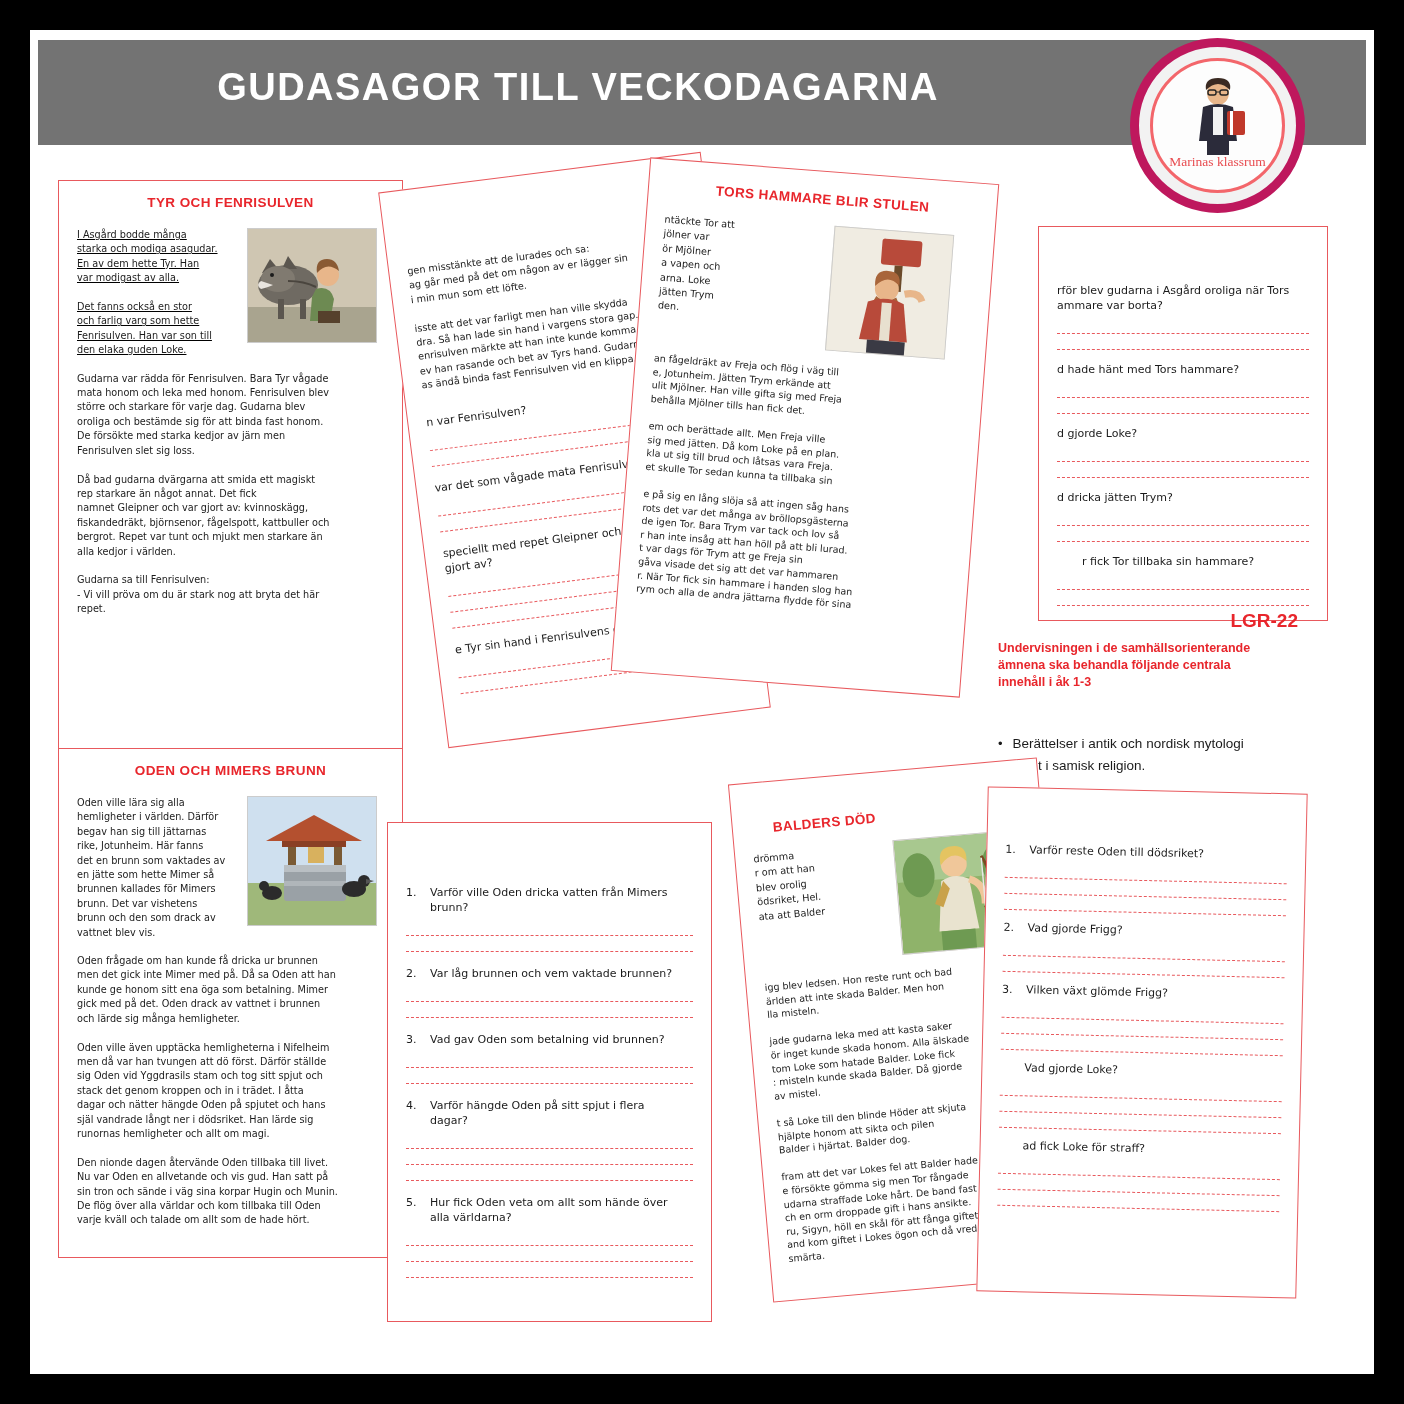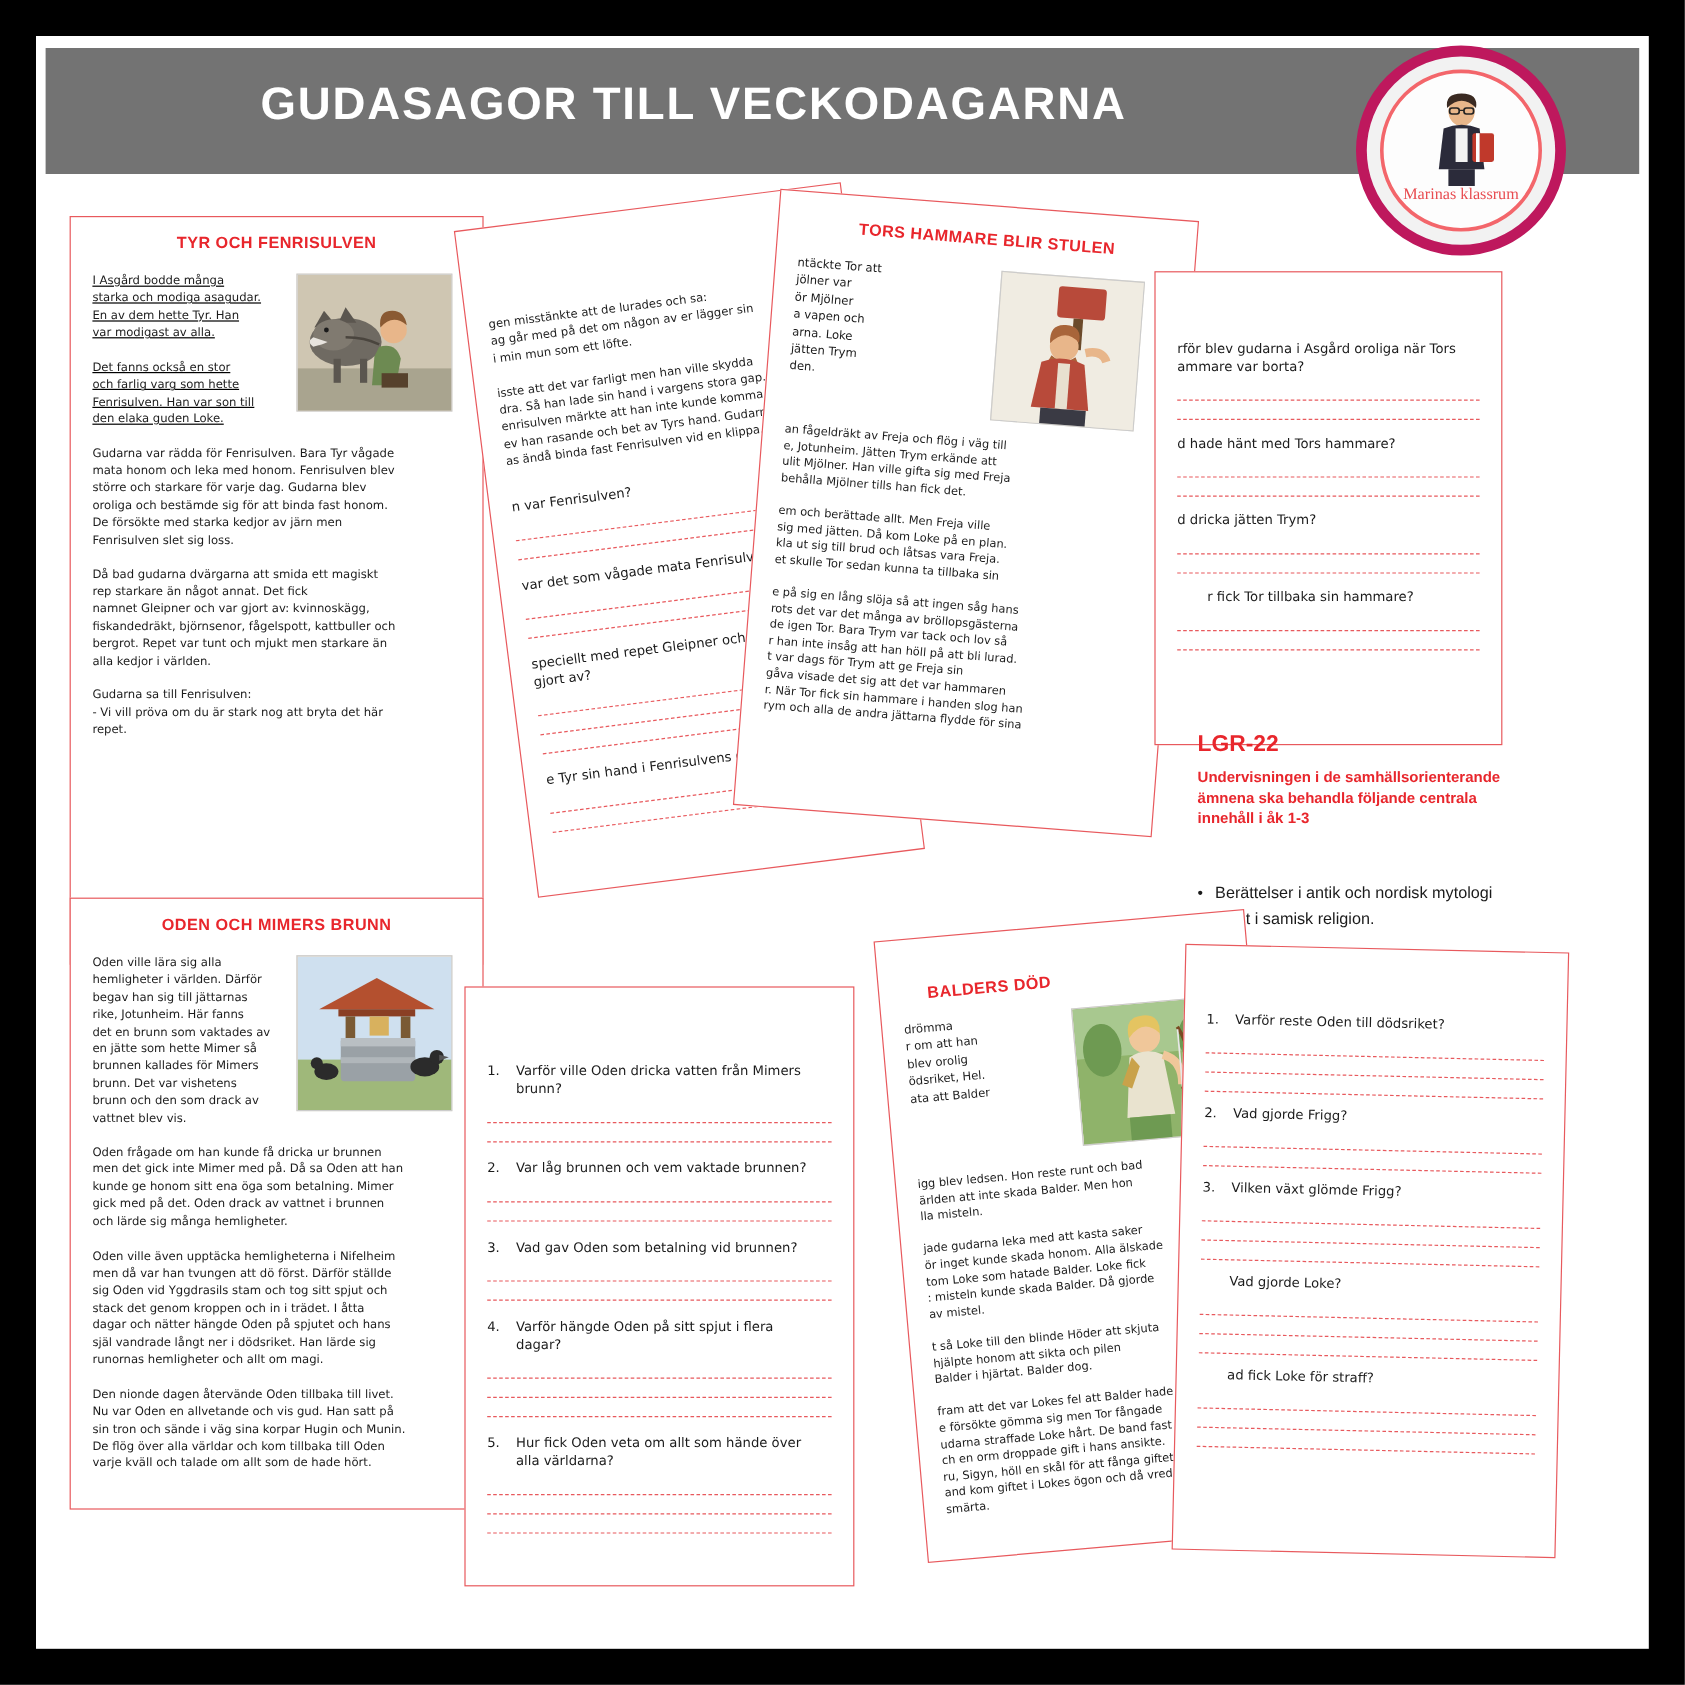"rför blev gudarna i Asgård" #sheet-tors-q { left: 932px -> 1008px }
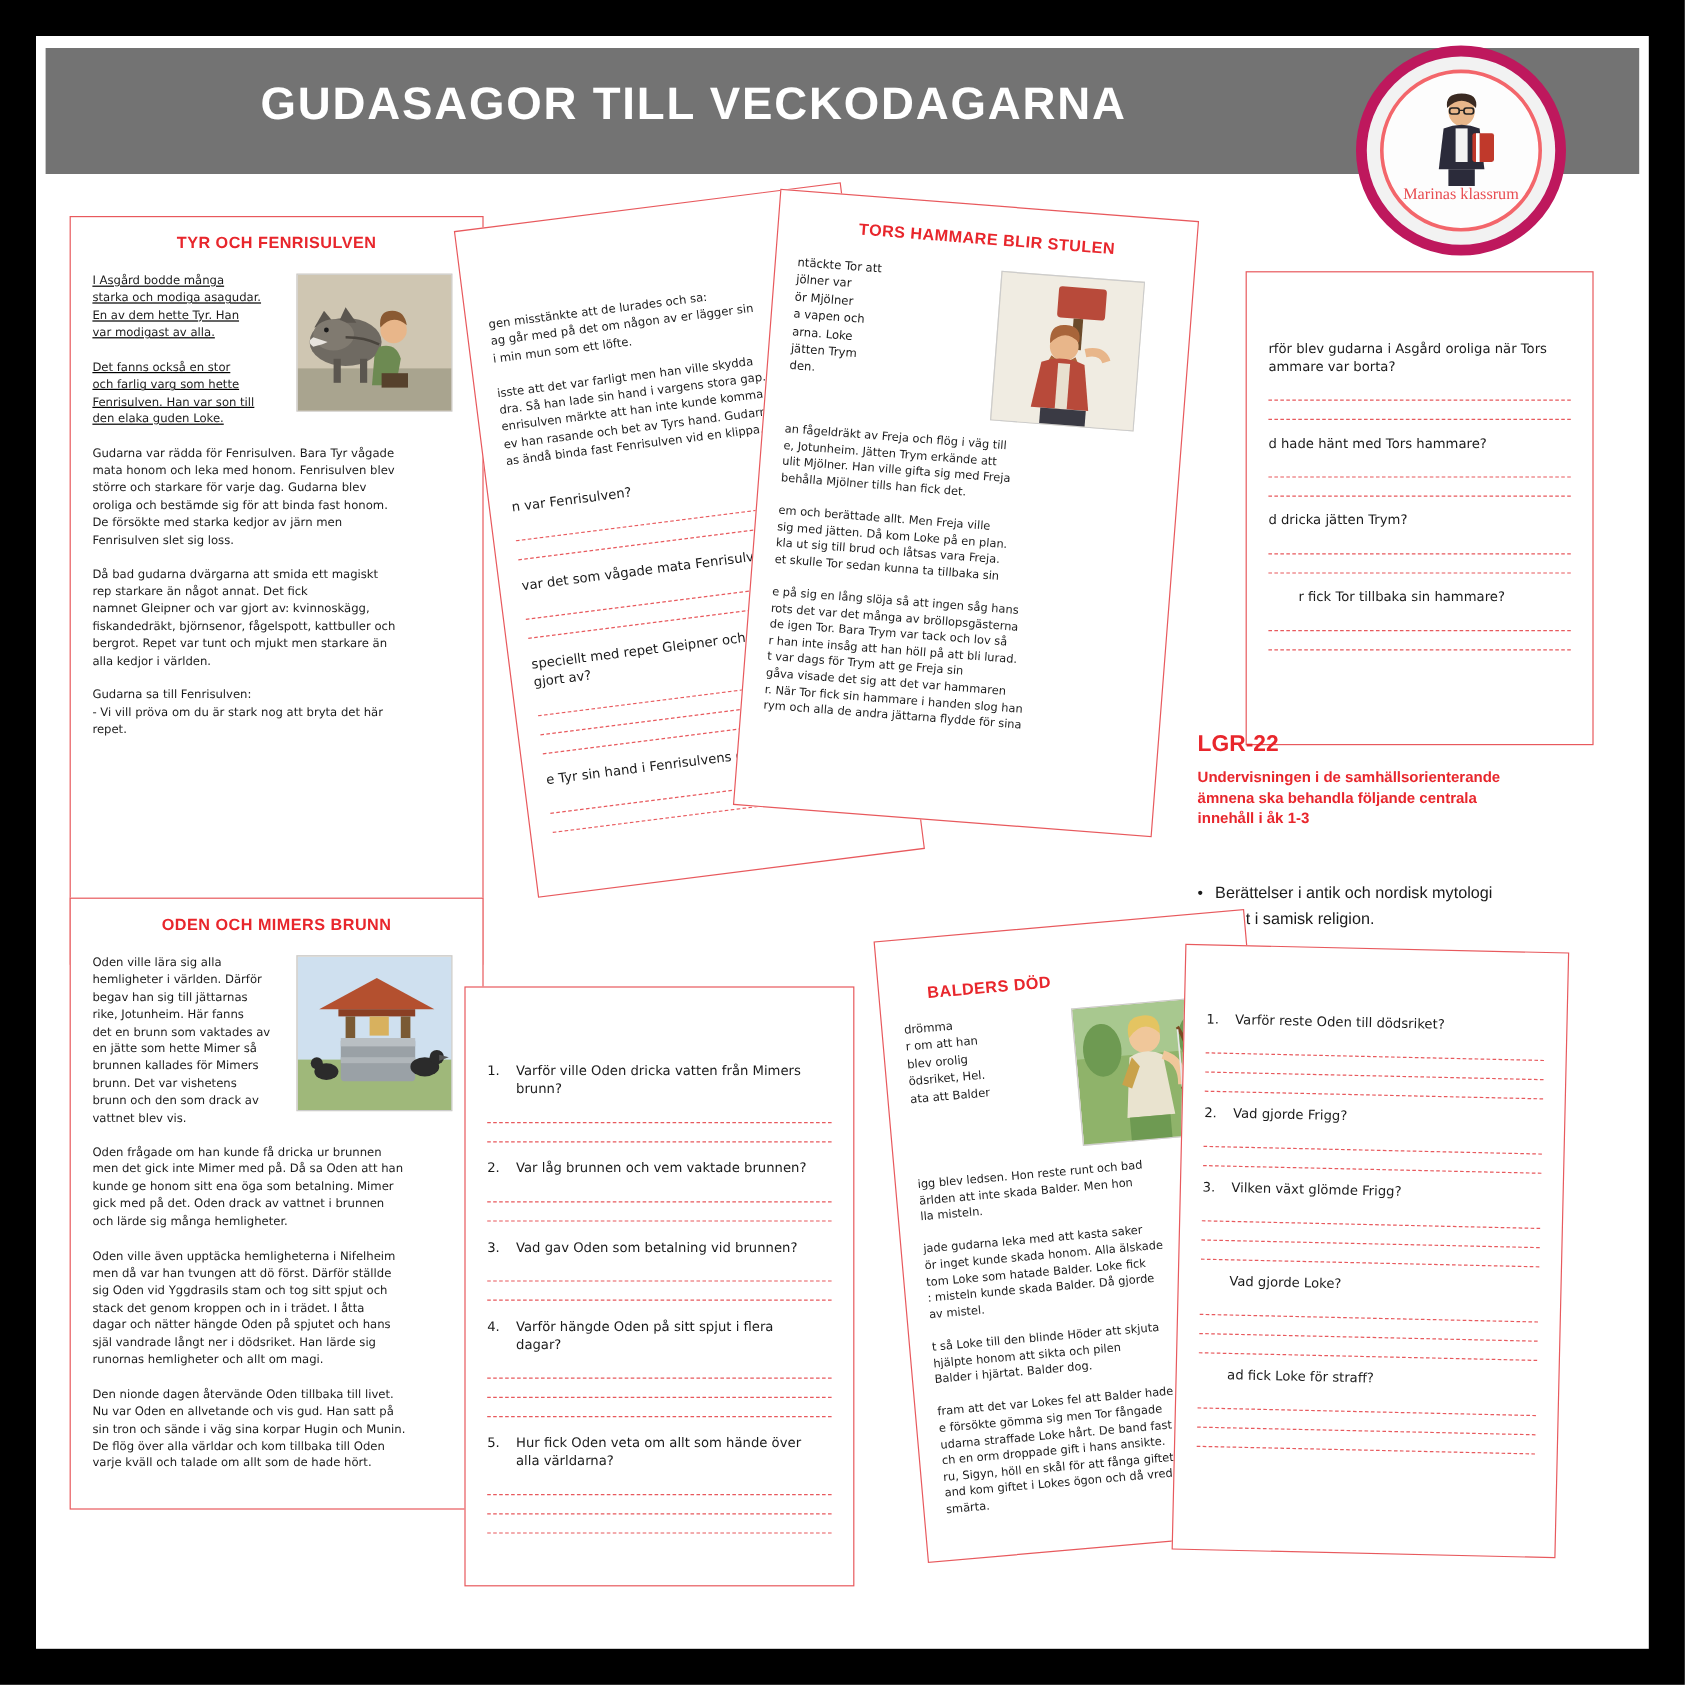"d gjorde Loke?" div.q { html: none -> <div> <div>d gjorde Loke?</div> <div> <div></div> <div></div> </div> </div> }
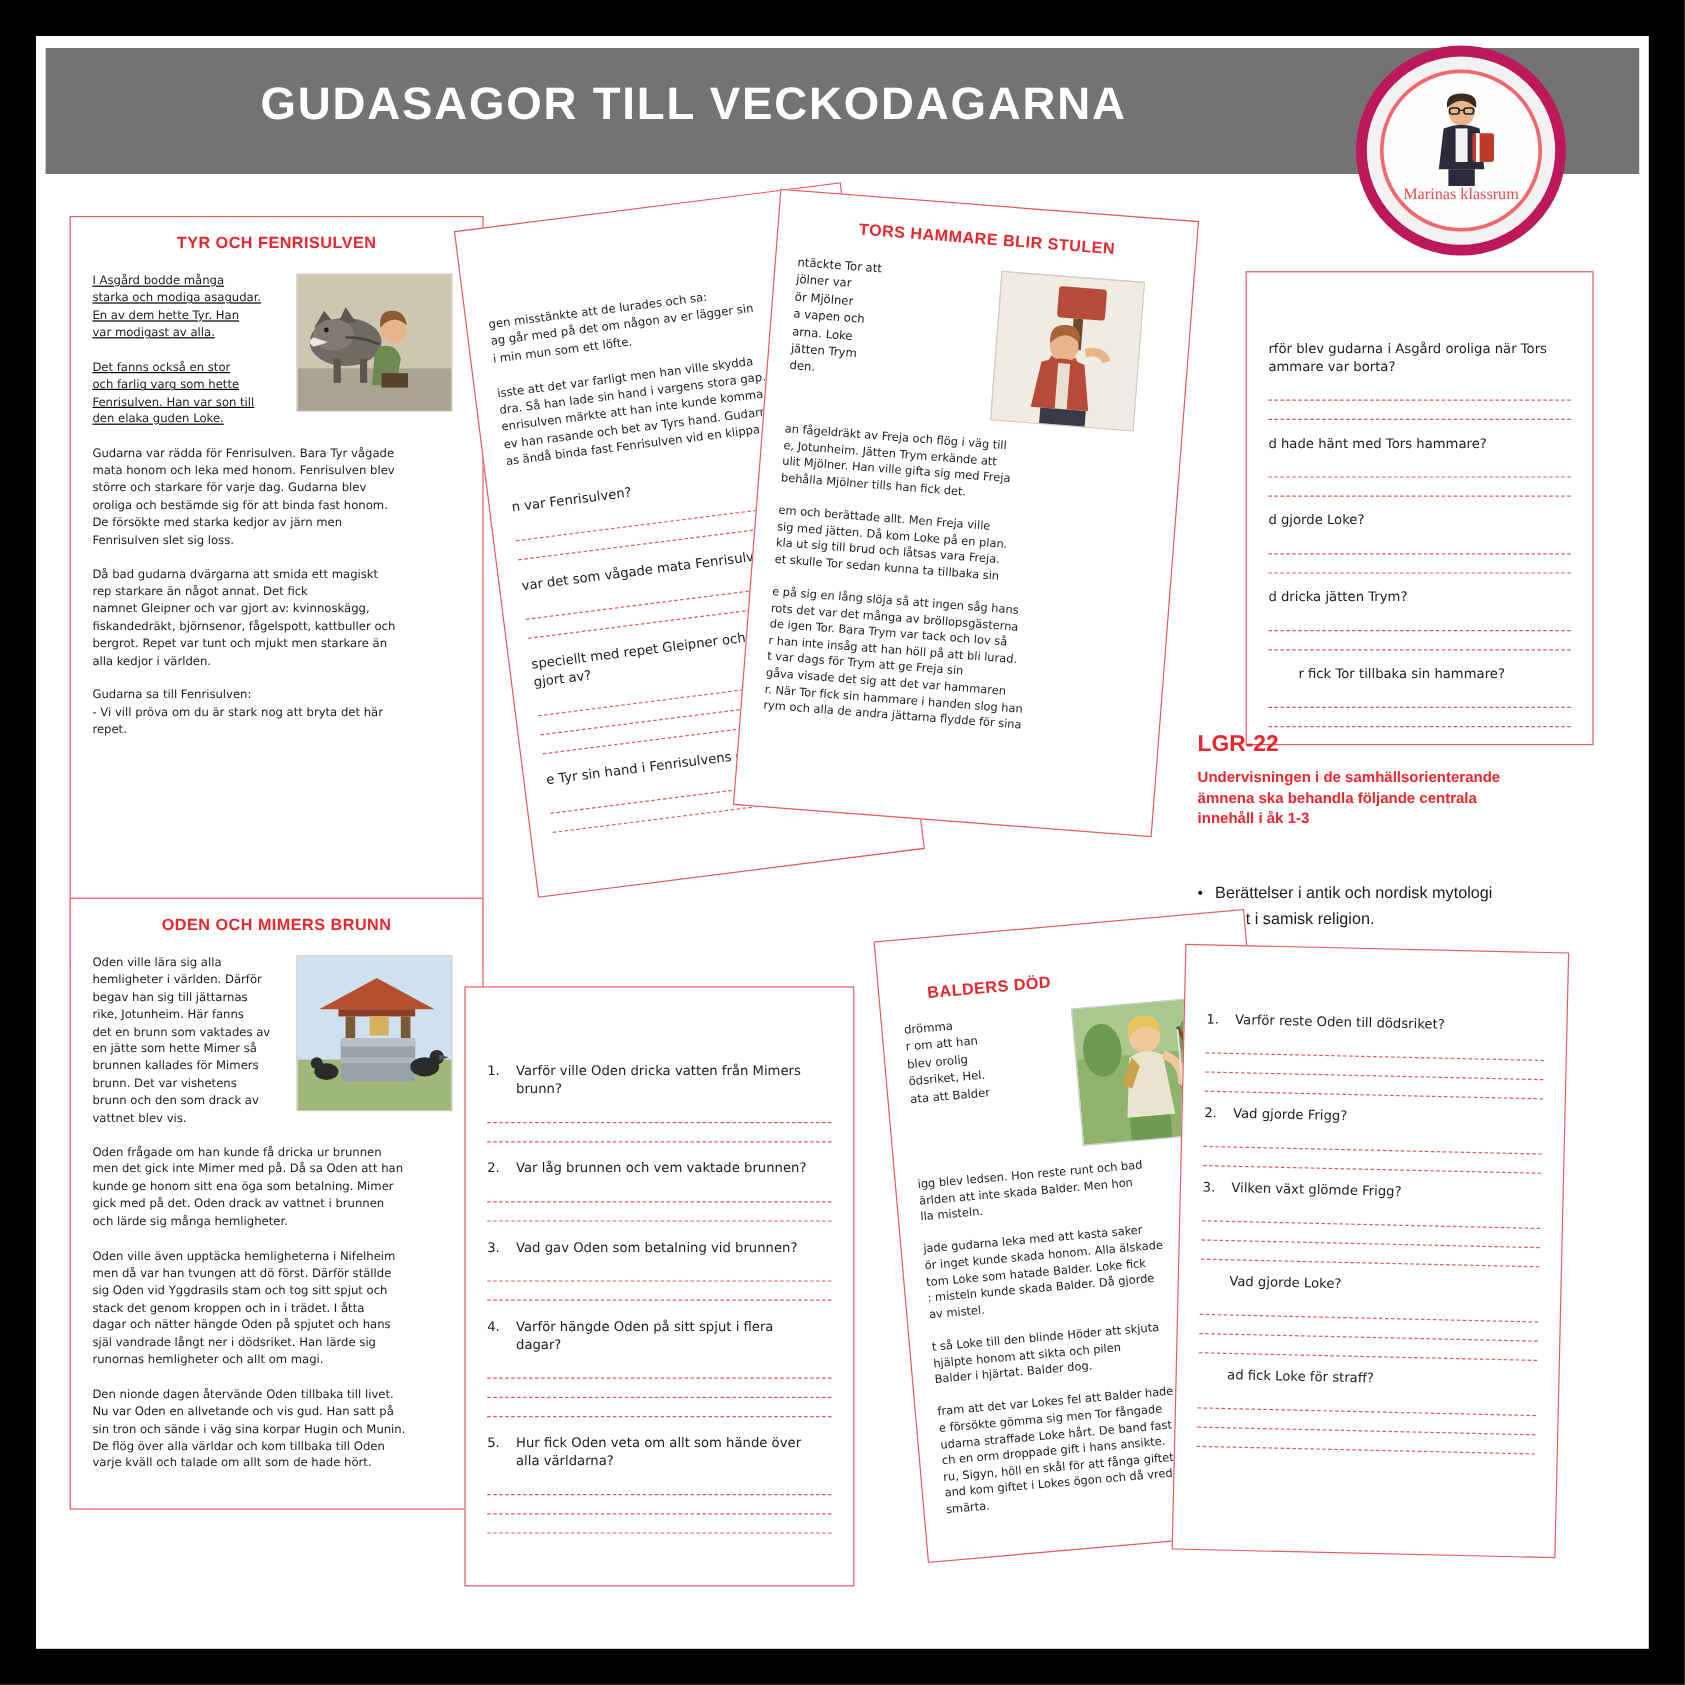"LGR-22" .lgr-title { text-align: left -> right }
